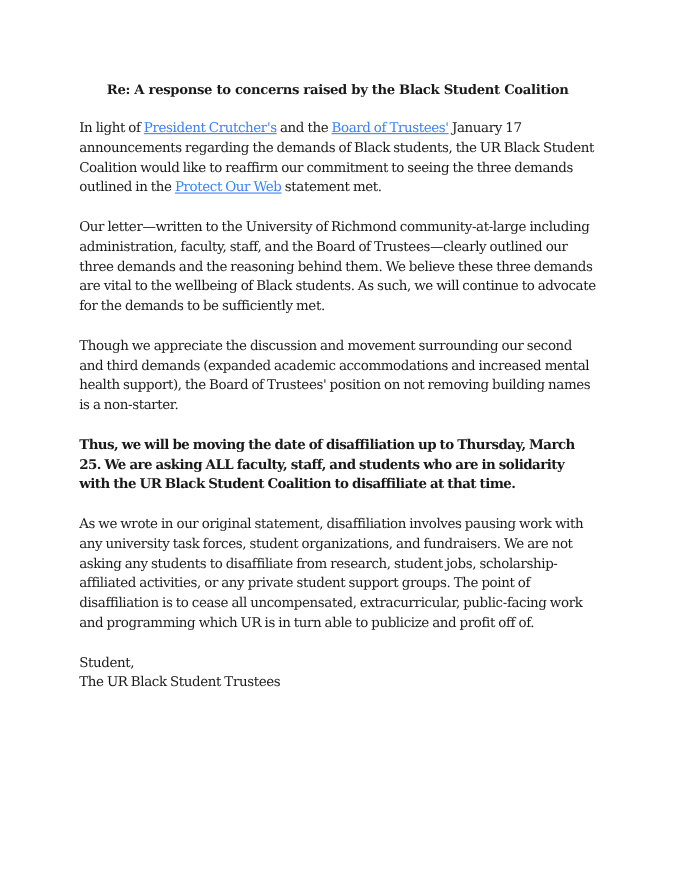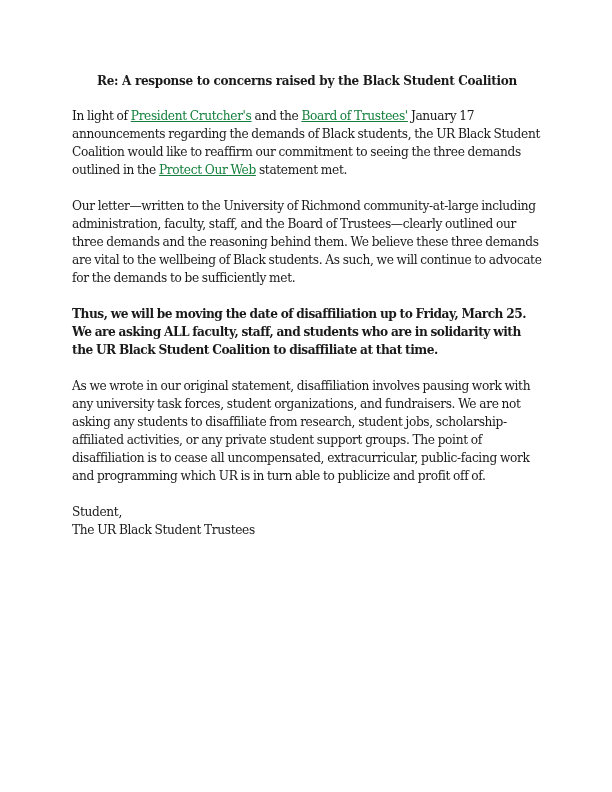"President Crutcher's" a { color: #15803d -> #3b82f6 }
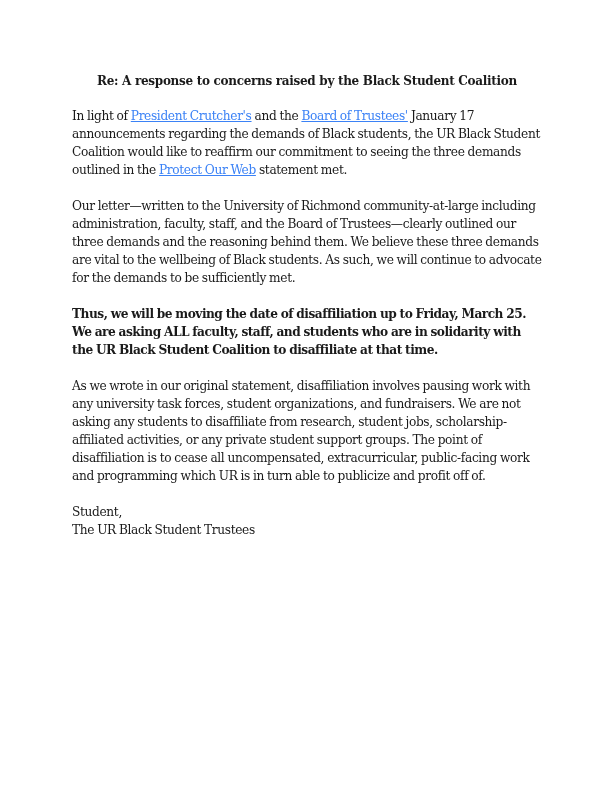"Though we appreciate the discussion" p { html: none -> <p>Though we appreciate the discussion and movement surrounding our second and third demands (expanded academic accommodations and increased mental health support), the Board of Trustees' position on not removing building names is a non-starter.</p> }
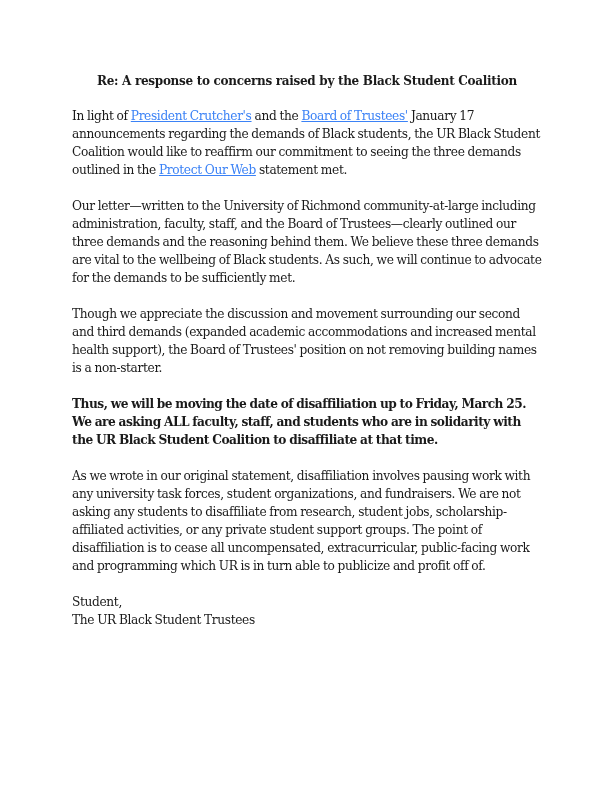"Thus, we will be moving" p.bold { text: Friday -> Thursday }
